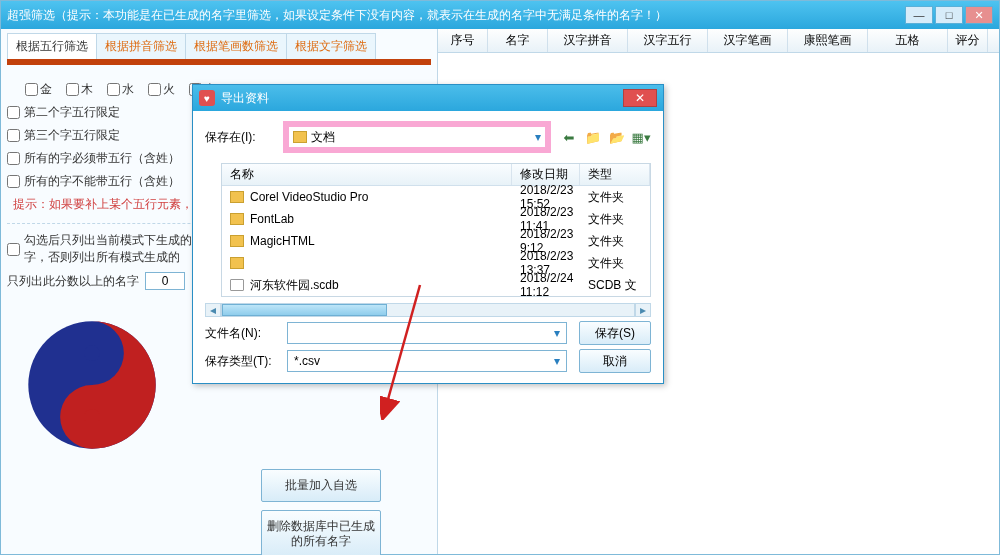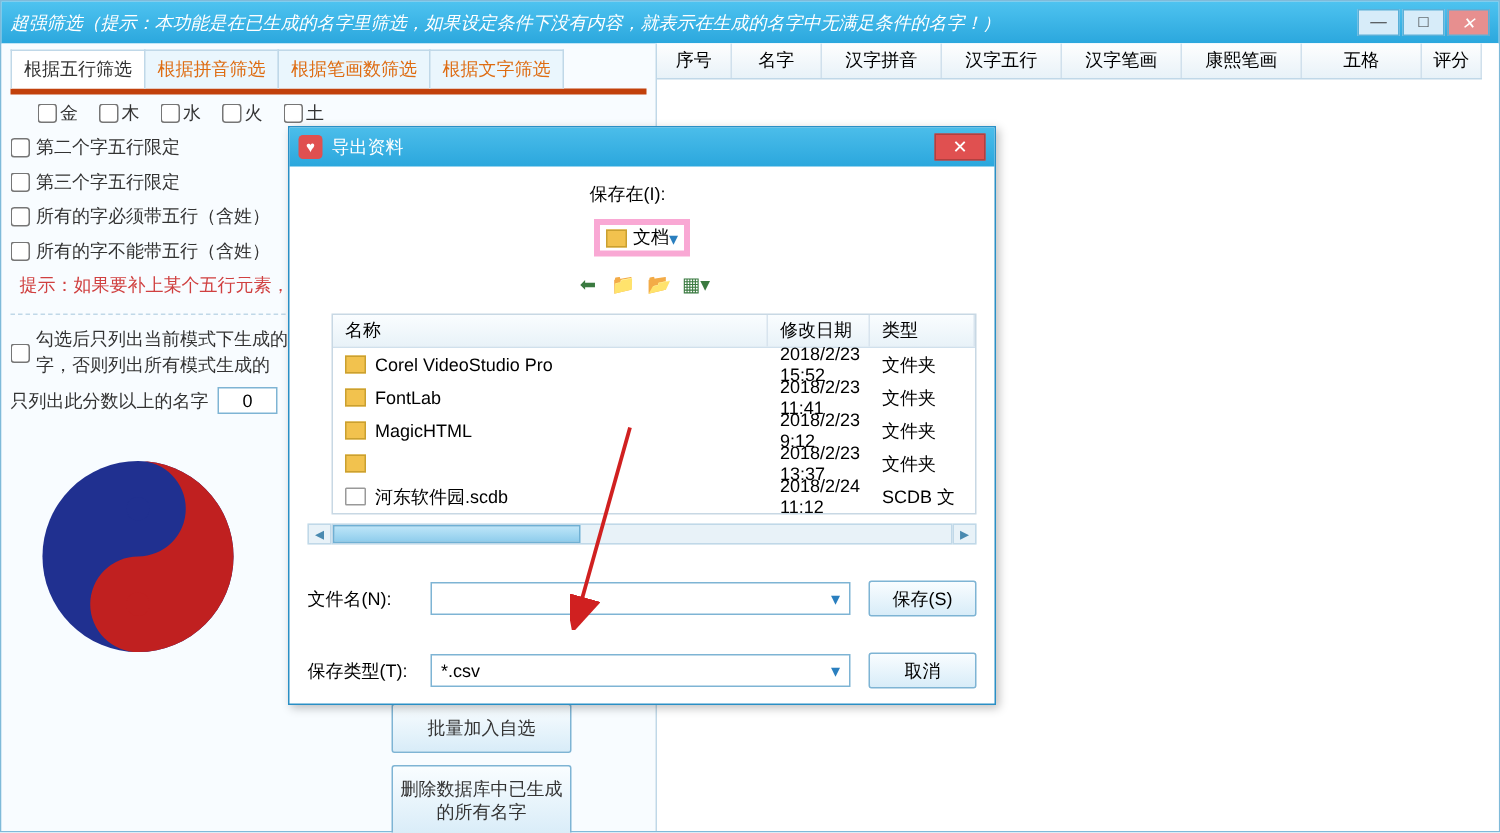"超强筛选（提示：本功能是在已生成的名字里筛选，如果设定条件下没有内容，就表示在生" .main-title { font-style: italic -> none }
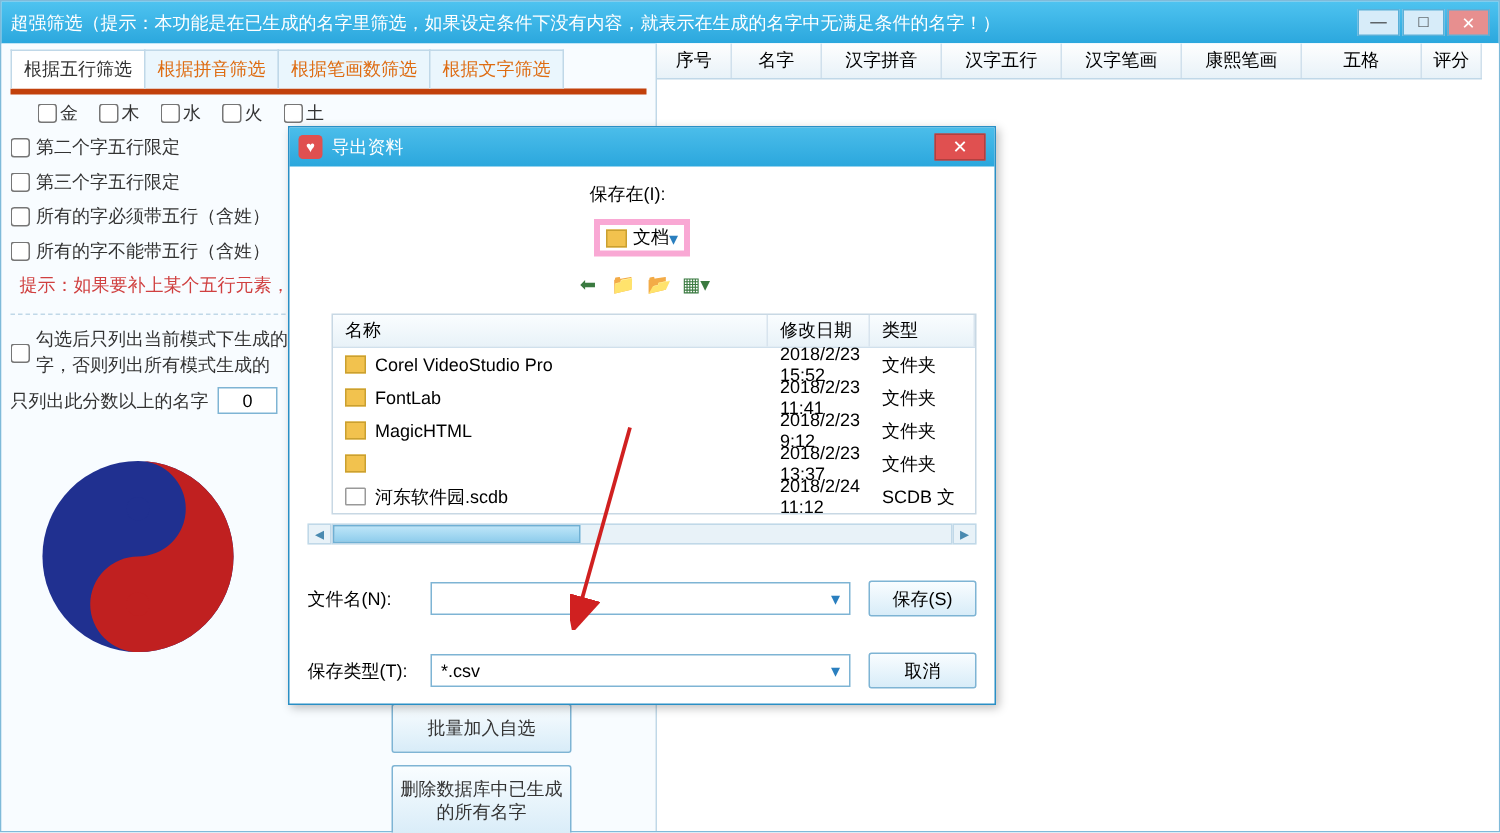"根据五行筛选" .tabs { border-bottom: 4px solid #c2410c -> 6px solid #c2410c; margin-bottom: 4px -> 16px }
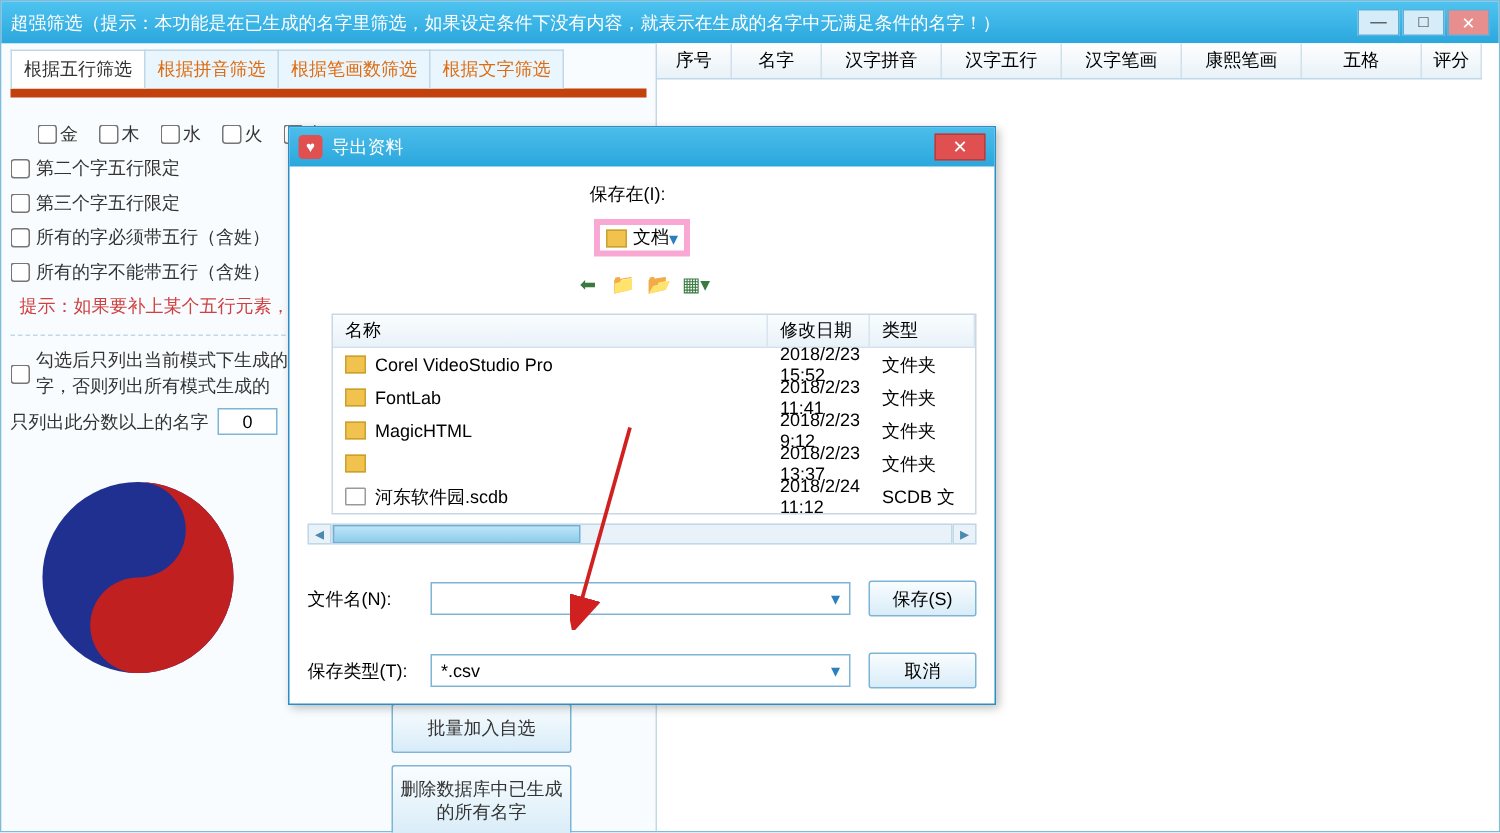"序号" .right-grid { flex-direction: row -> column }
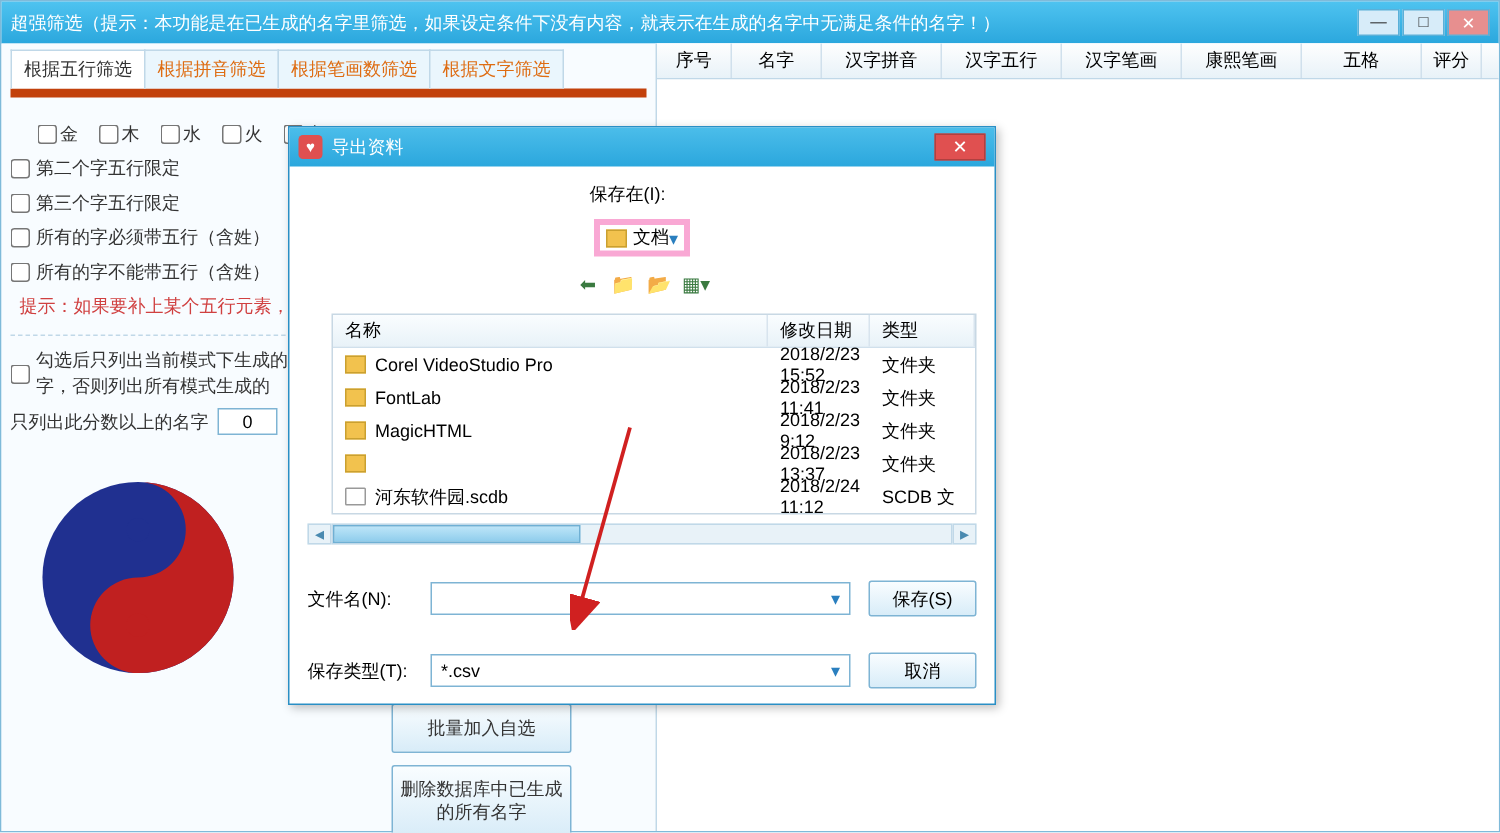"保存在(I):" .loc-row { flex-direction: column -> none }
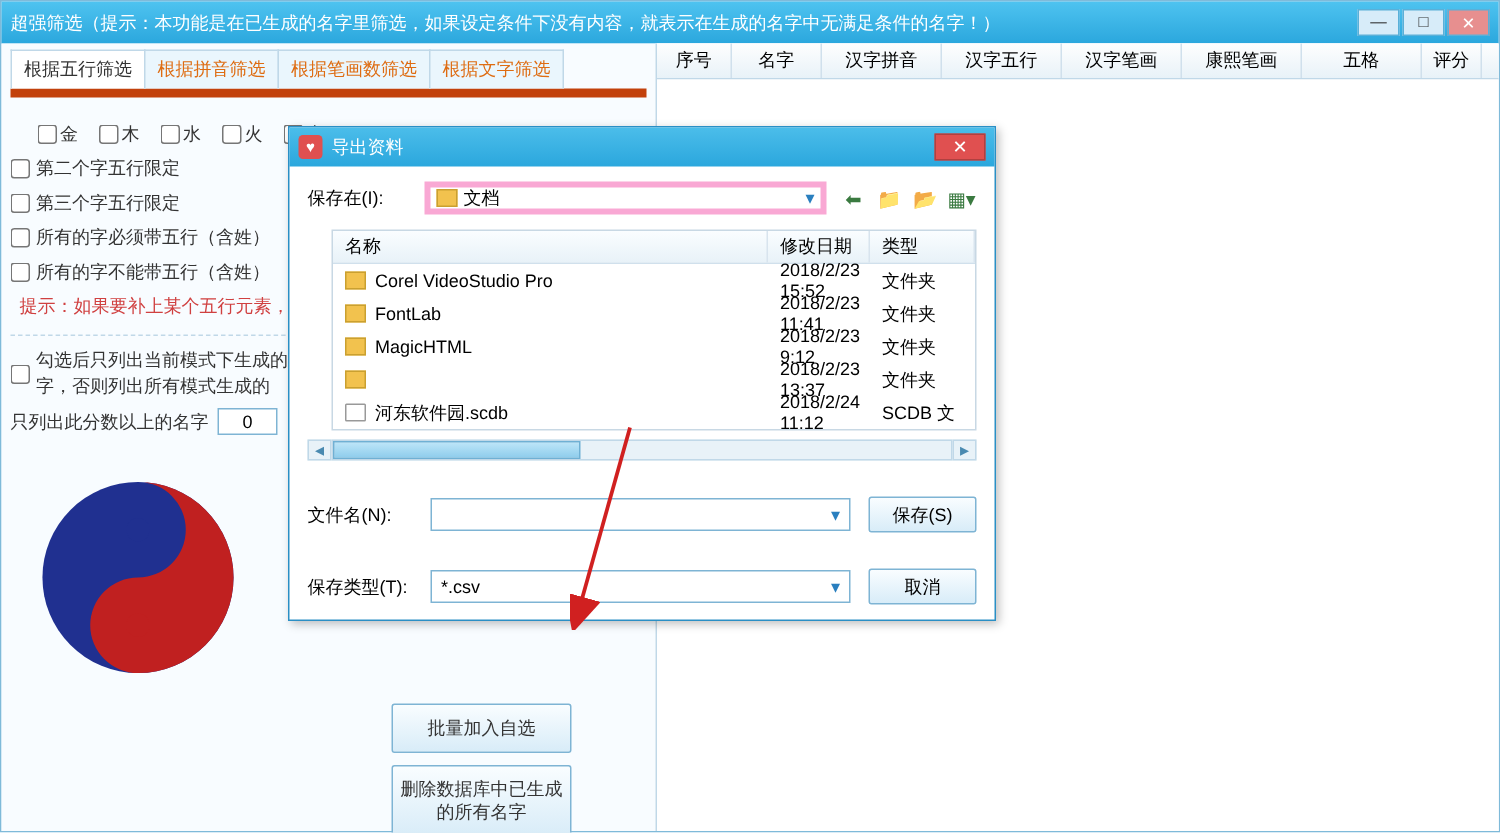"文档" .loc-select { border: 4px solid #f9a8d4 -> 6px solid #f9a8d4; height: 22px -> 32px }
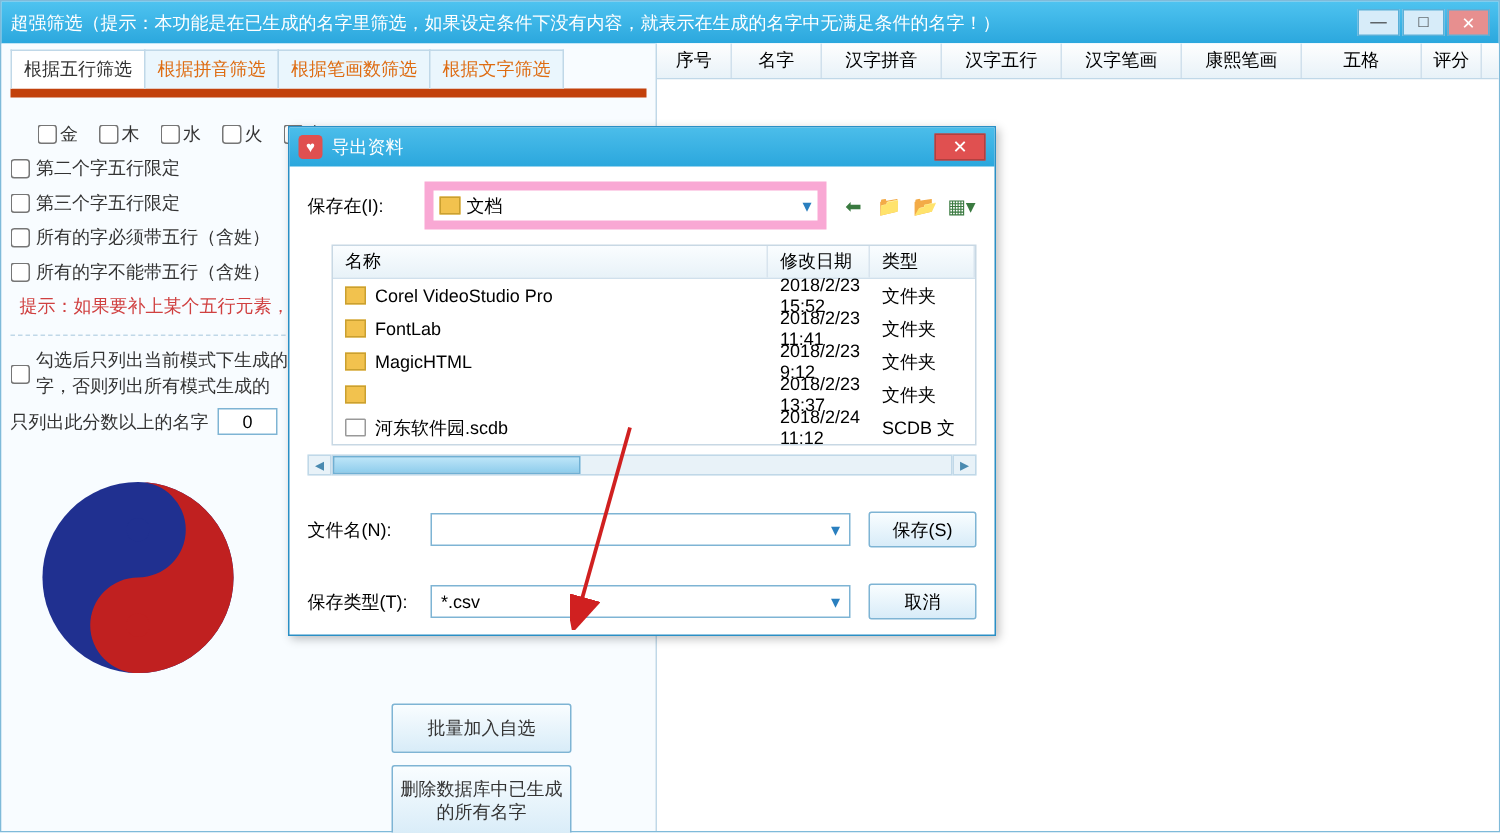"文件名(N):" .field-row { margin-top: 24px -> 4px }
